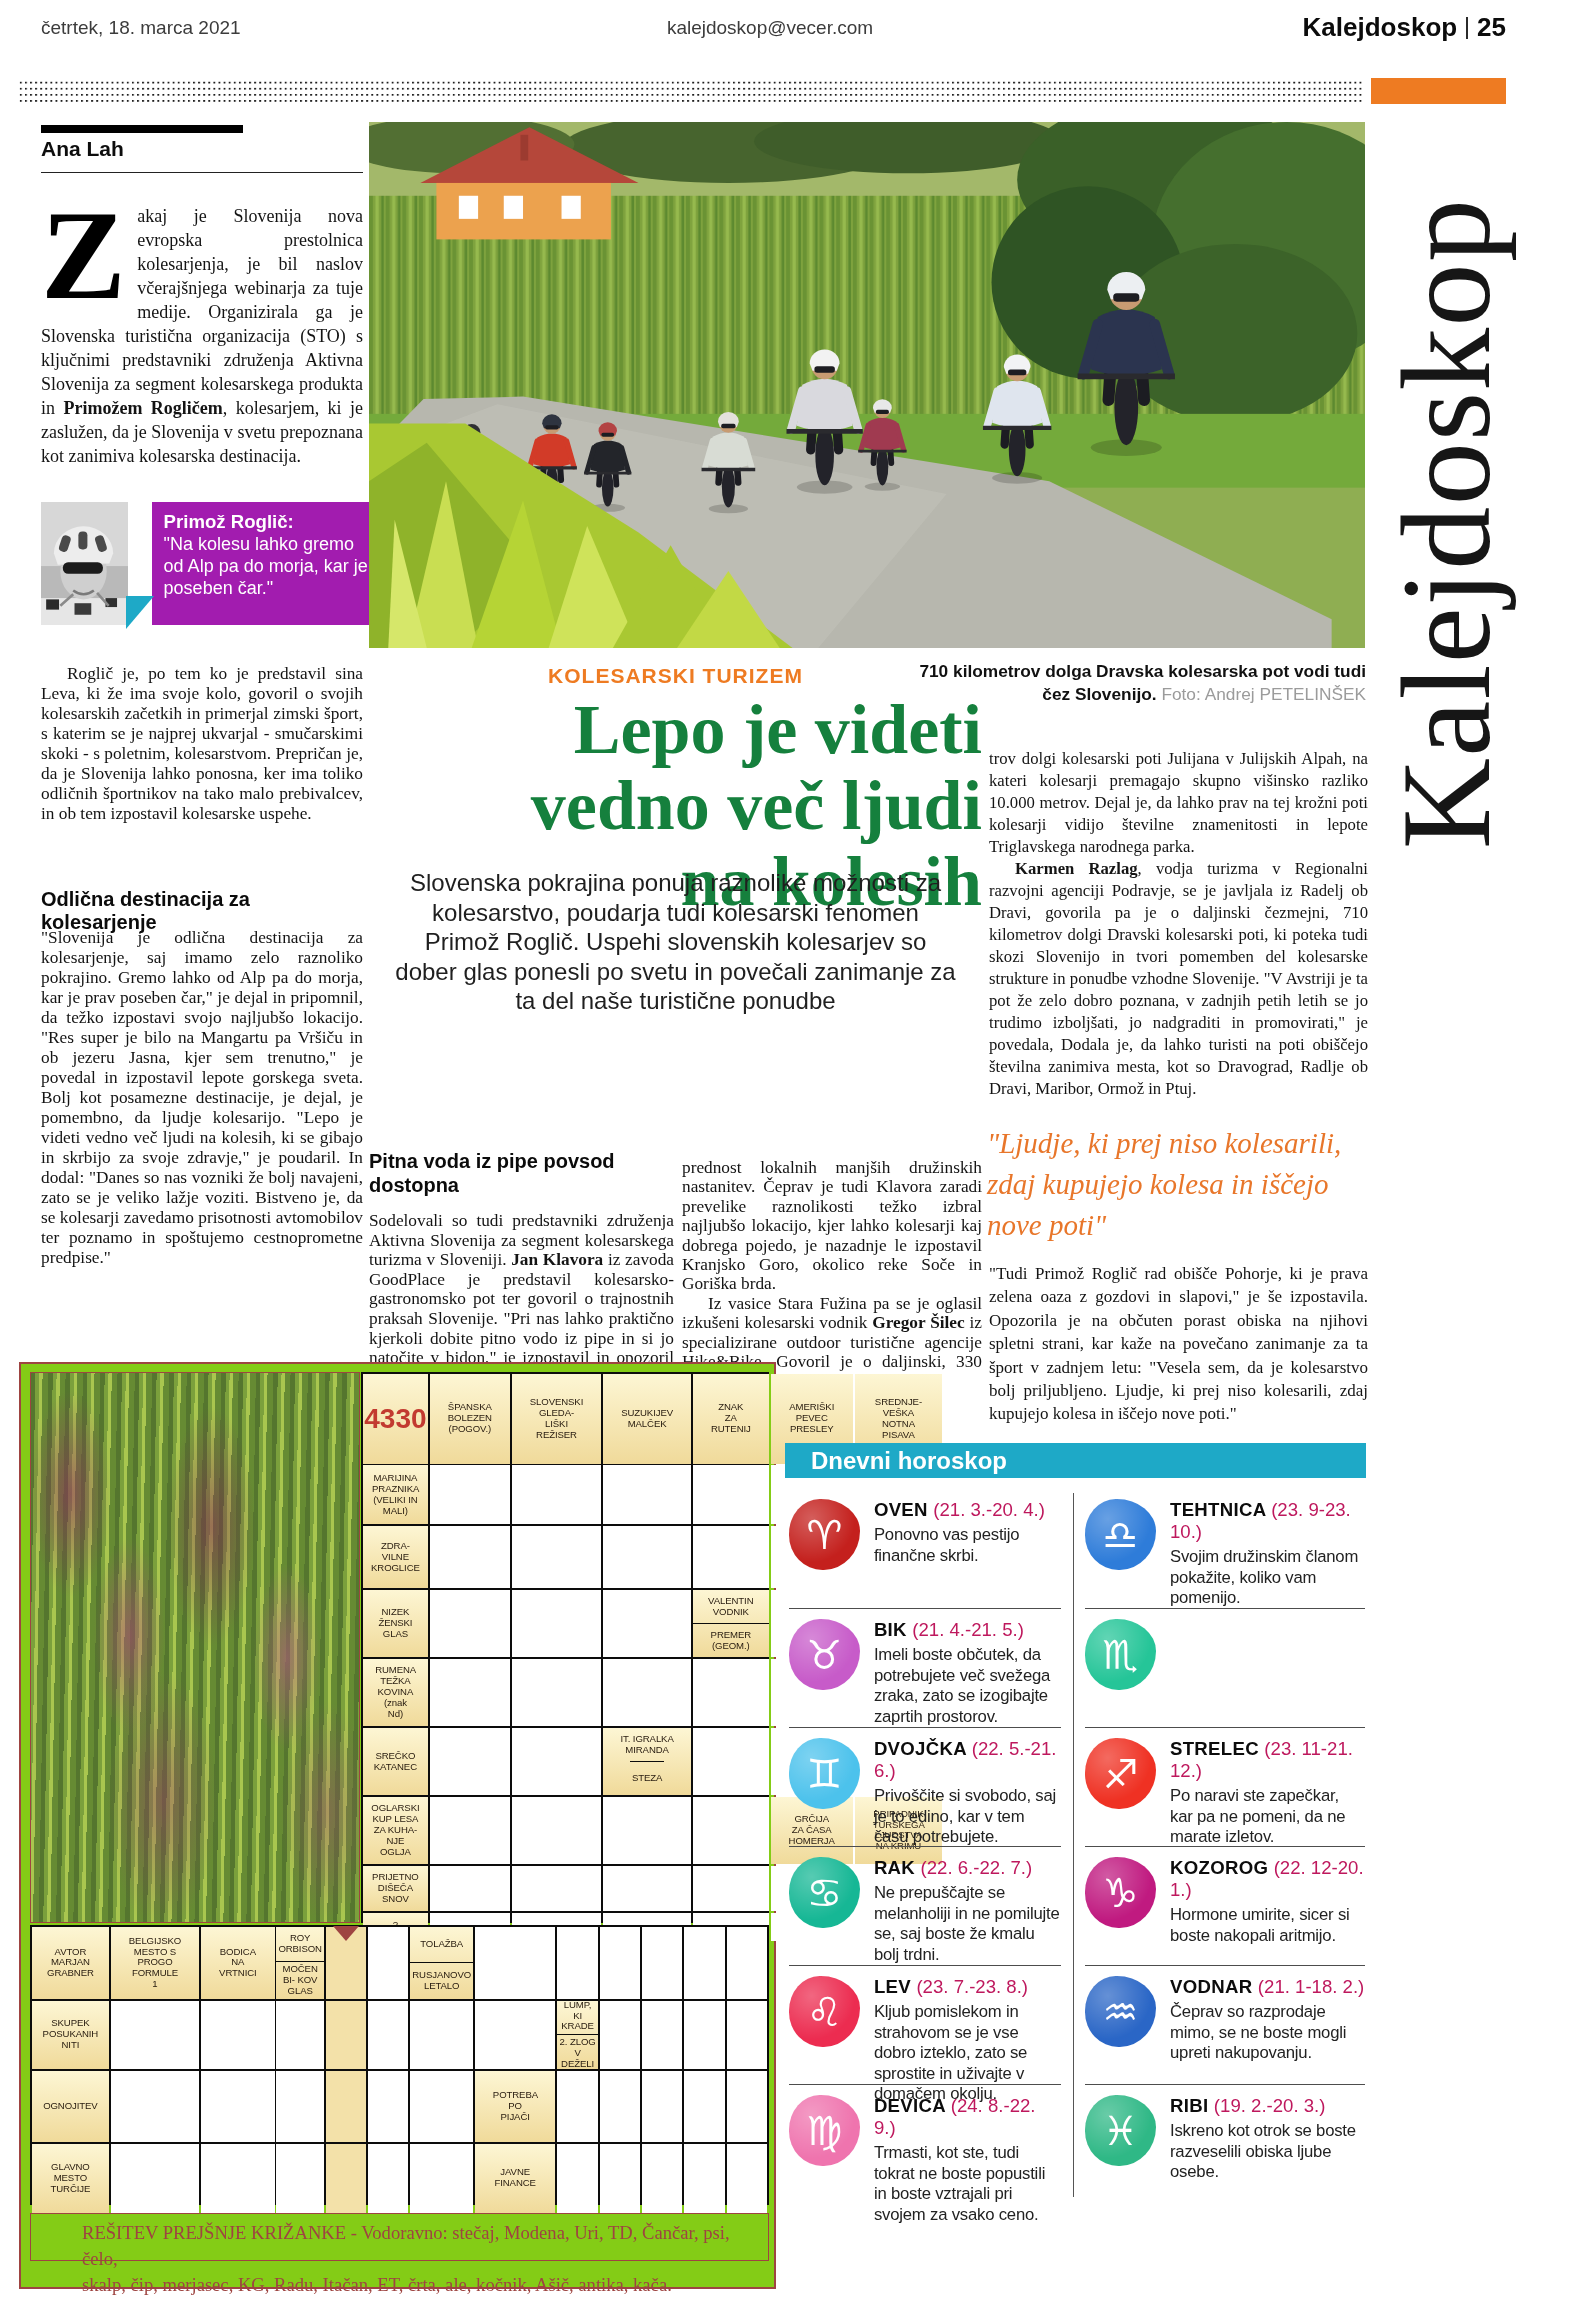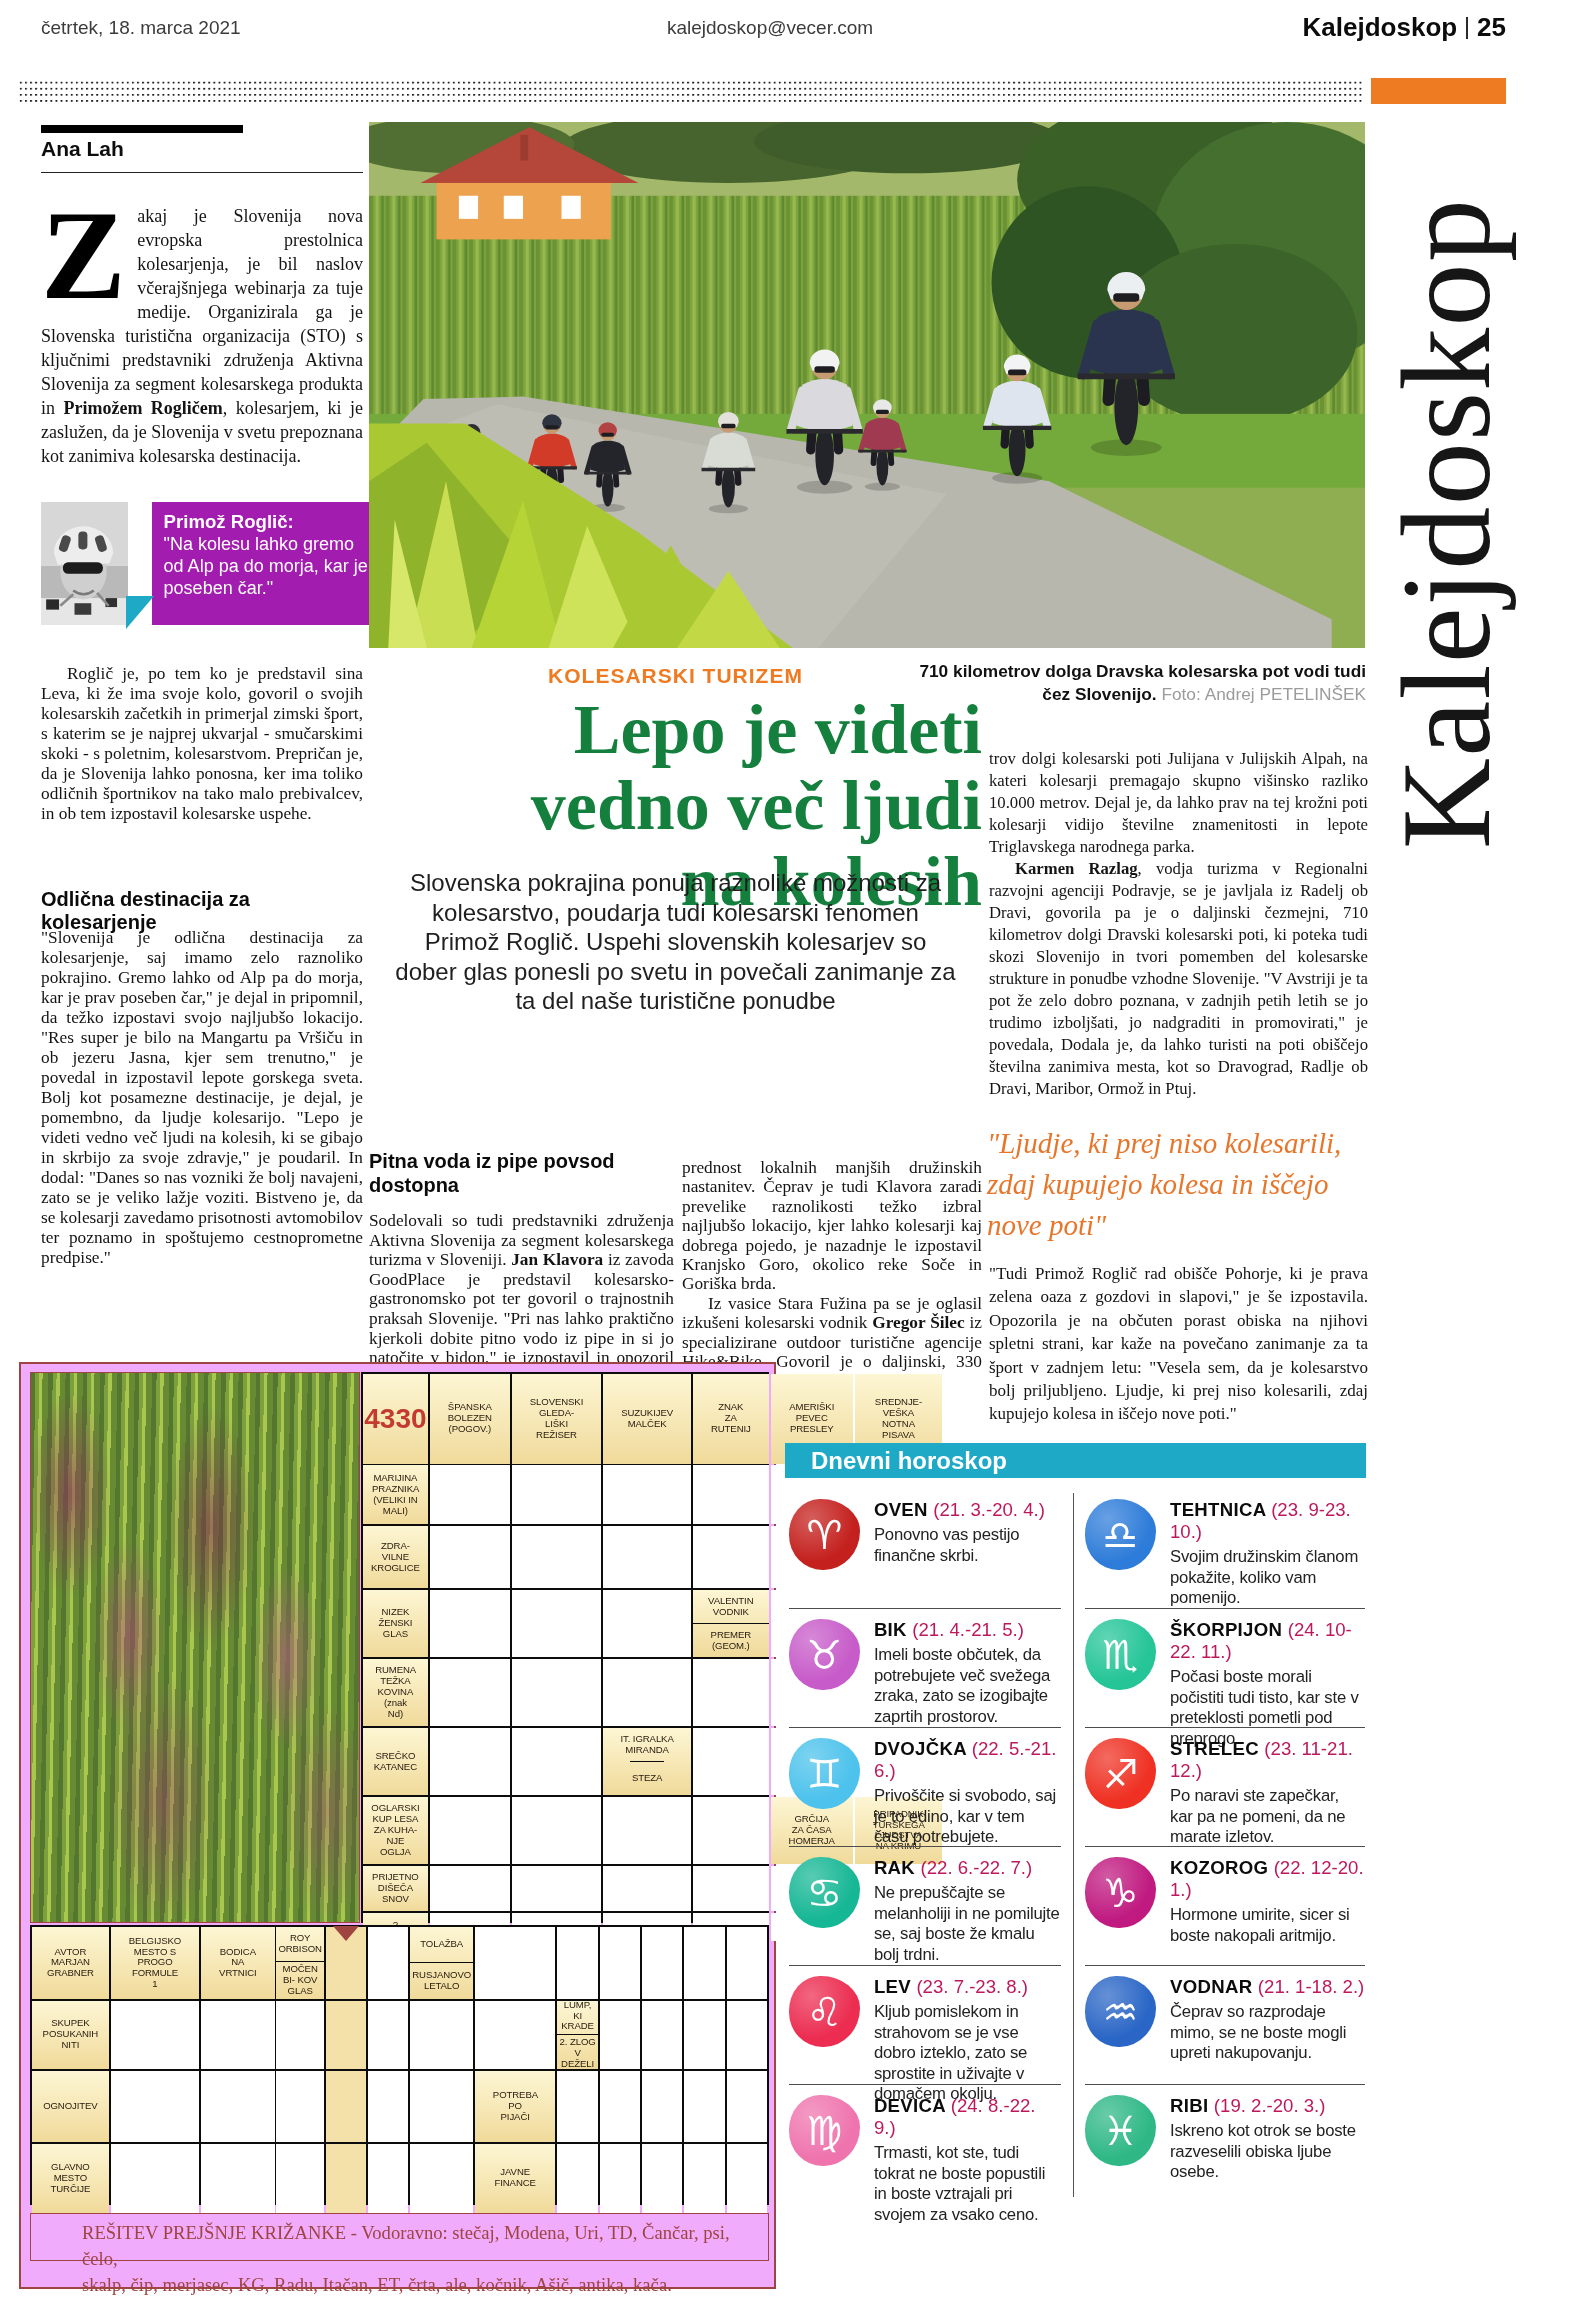"4330" .crossword { background: #f0abfc -> #84cc16 }
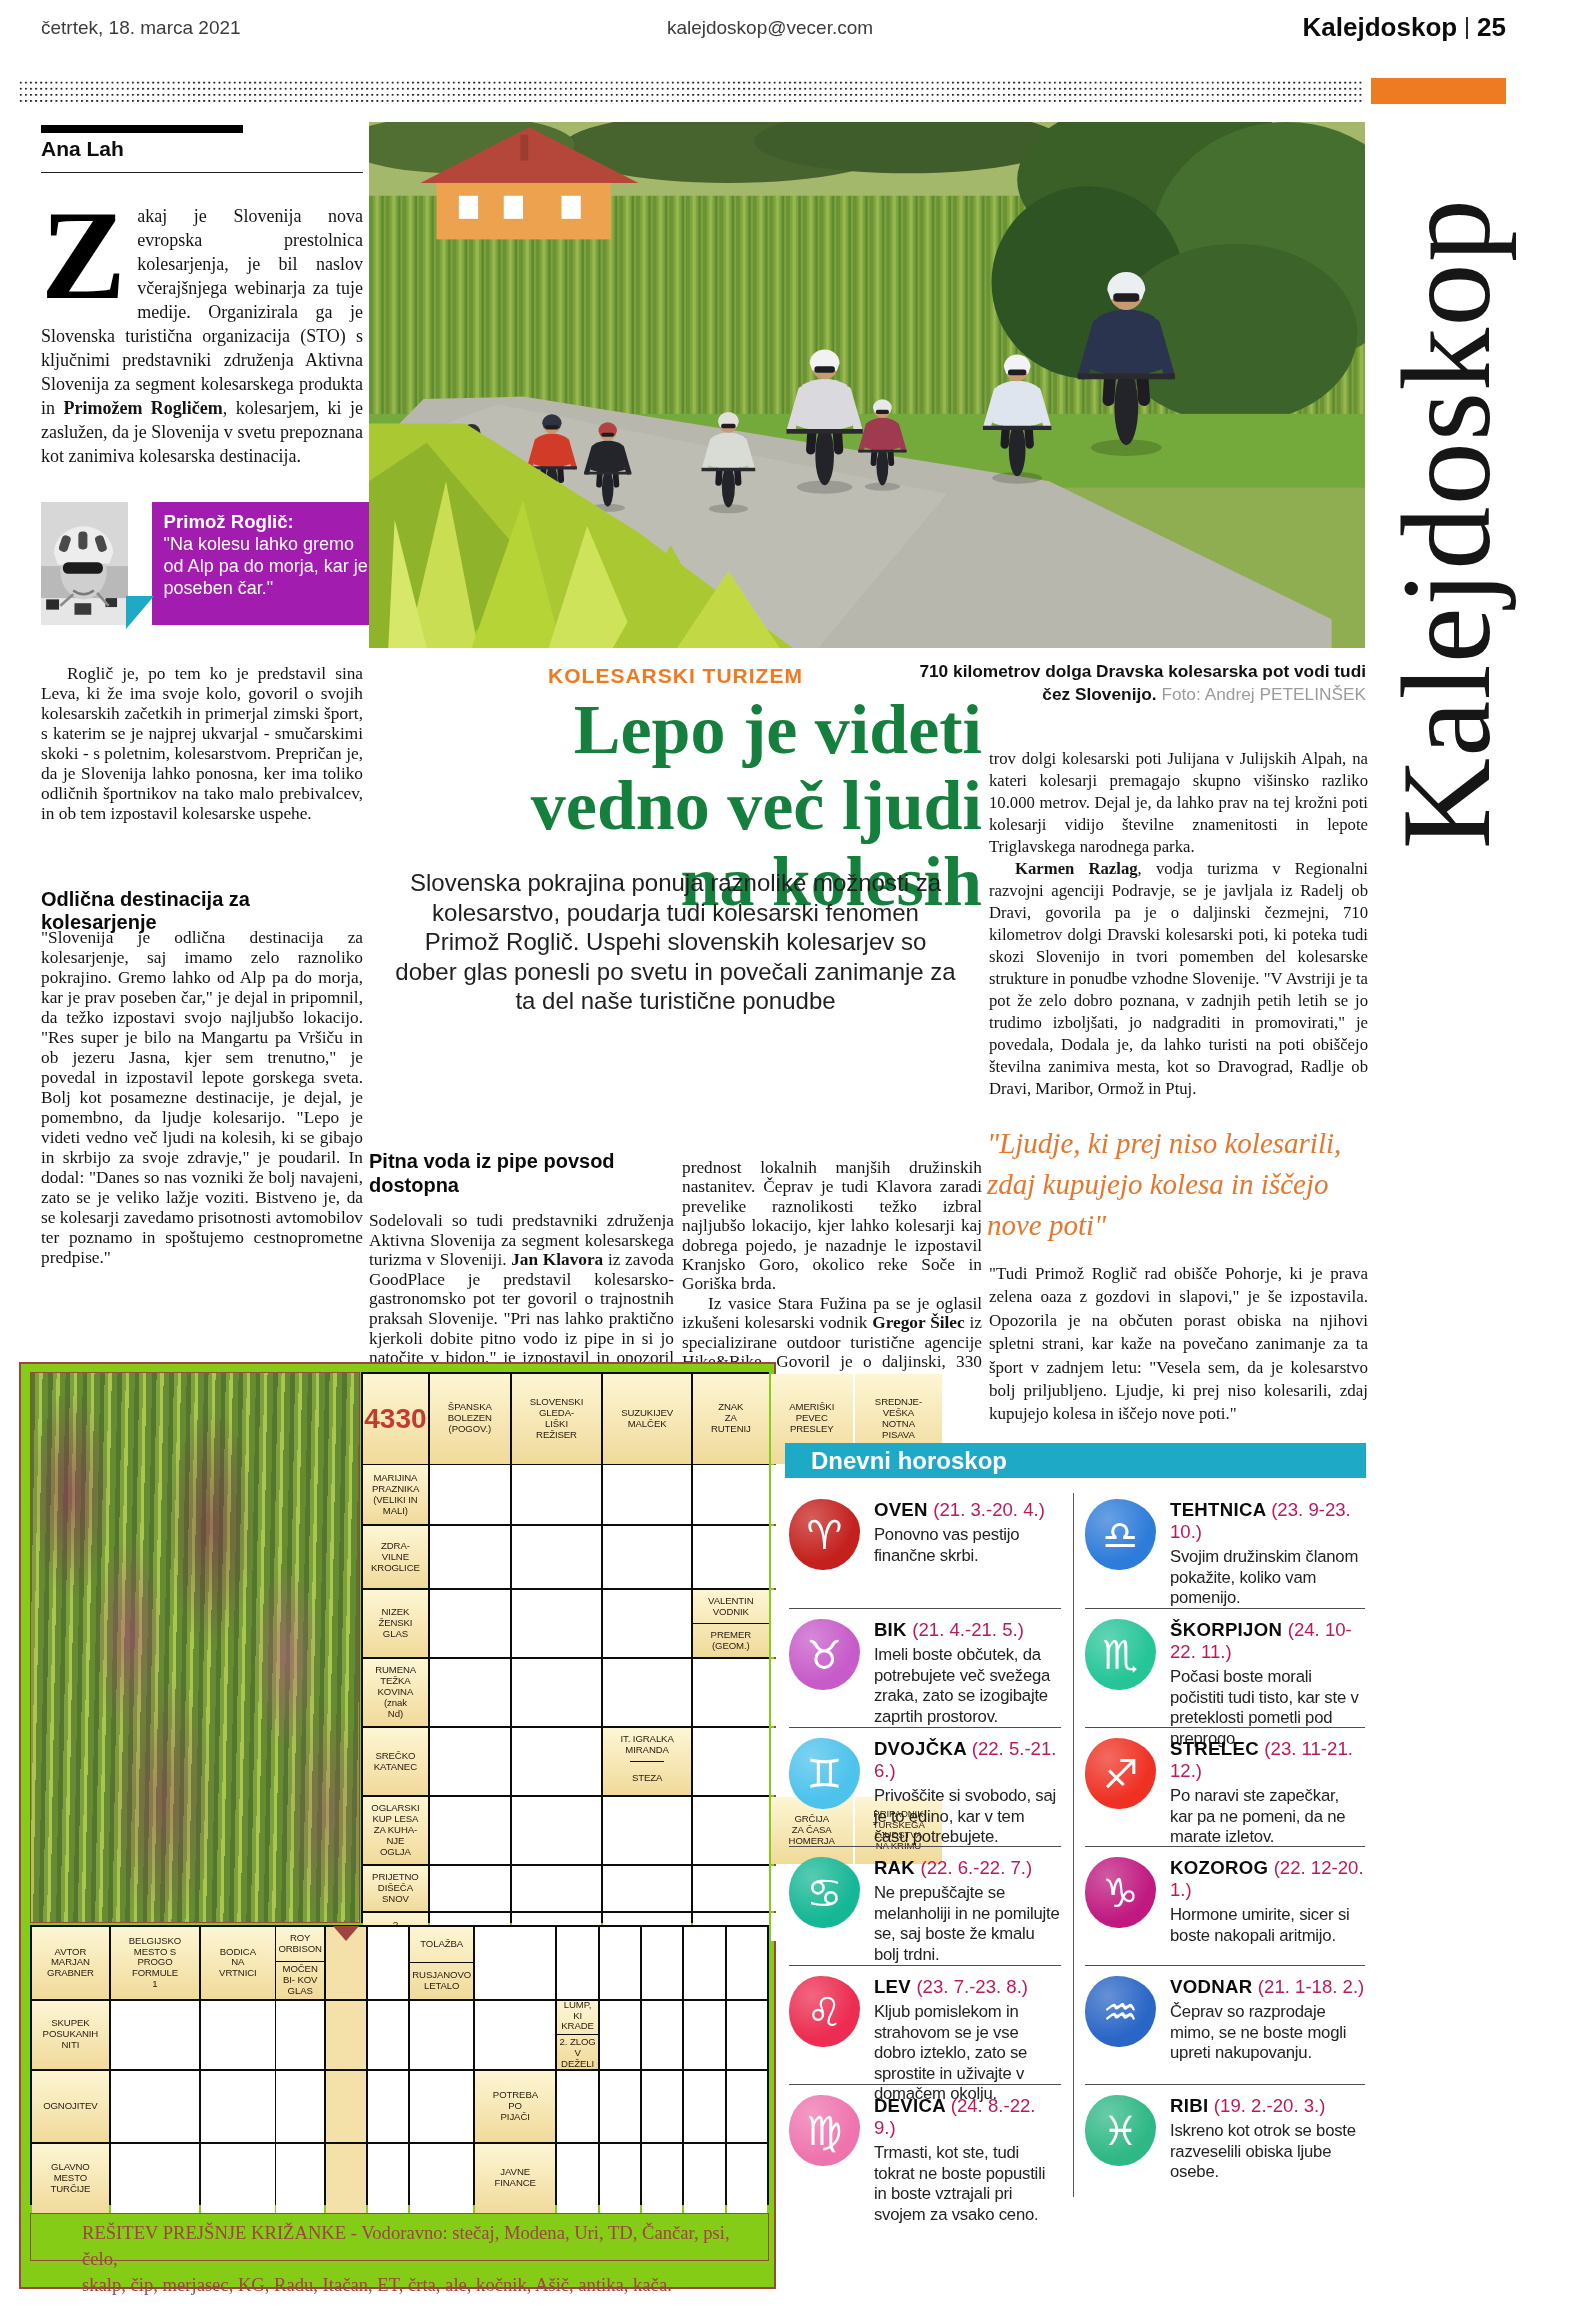"ŠKORPIJON (24. 10-22. 11.)" div.h-txt { html: <div> <div><b>ŠKORPIJON </b><span>(24. 10-22. 11.)</span></div> <div>Počasi boste morali počistiti tudi tisto, kar ste v preteklosti pometli pod preprogo.</div> </div> -> none }
